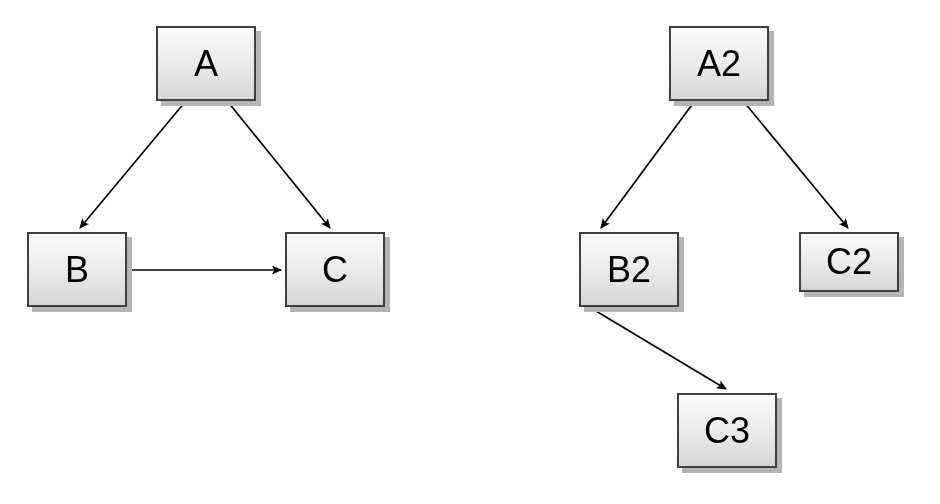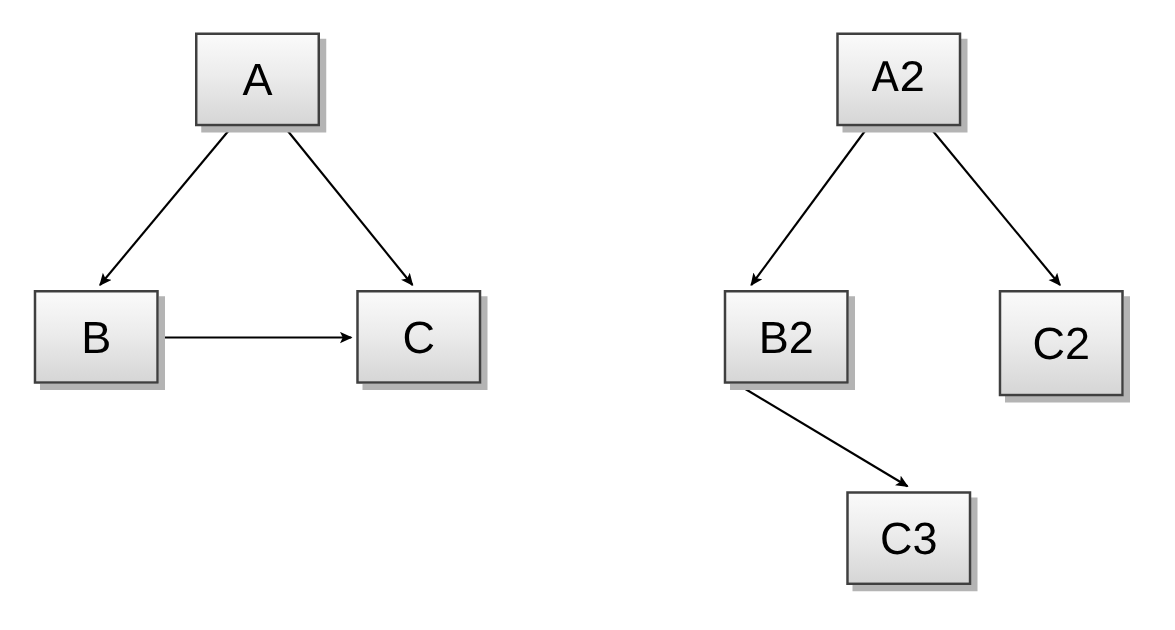"A2" div.node { font-family: Liberation Mono, monospace -> none }
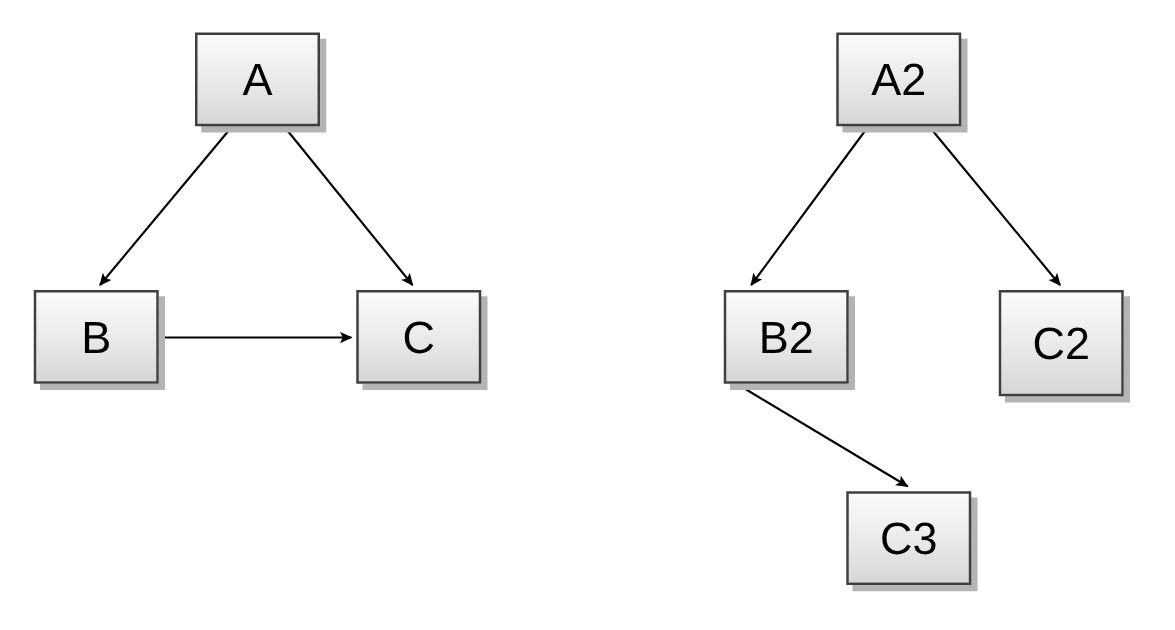"C2" div.node { height: 85px -> 60px }
